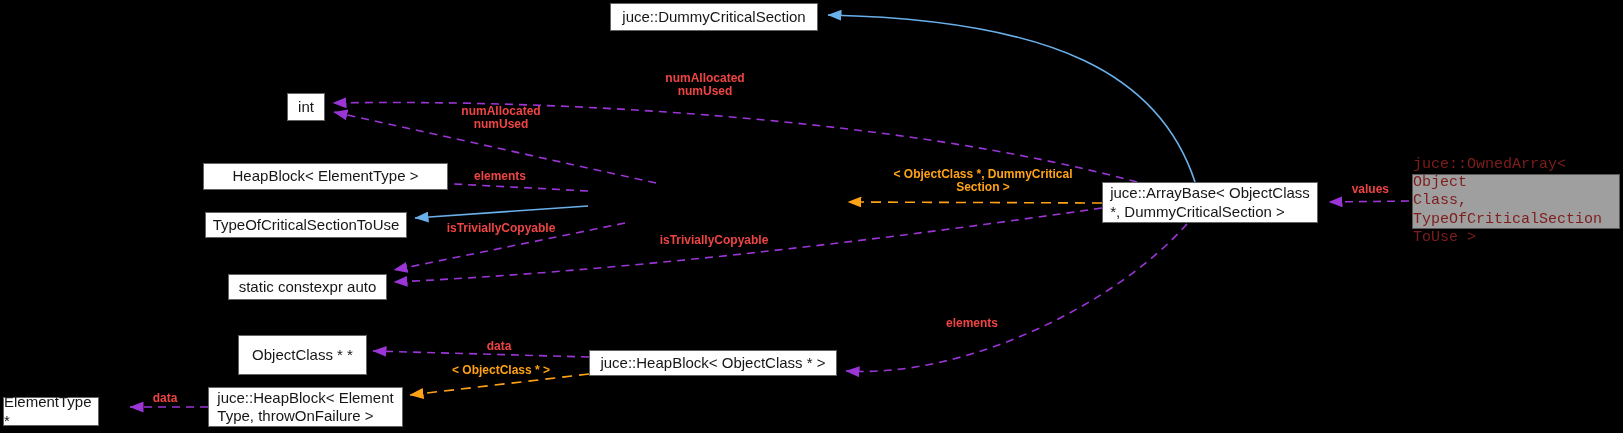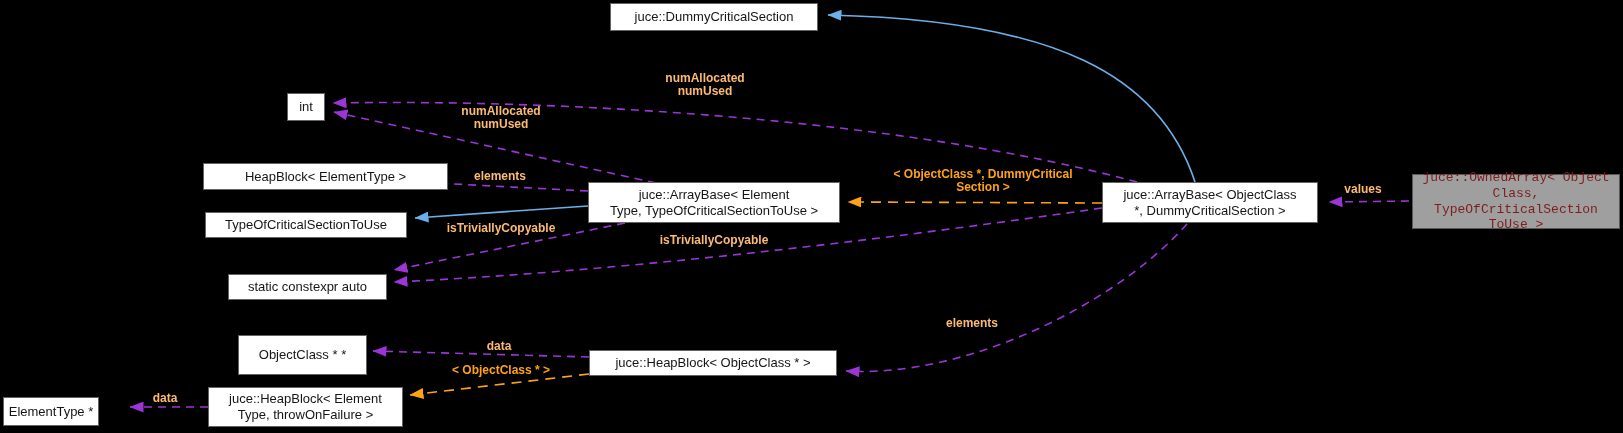"juce::DummyCriticalSection" .node { font-size: 13px -> 15px; text-align: center -> left }
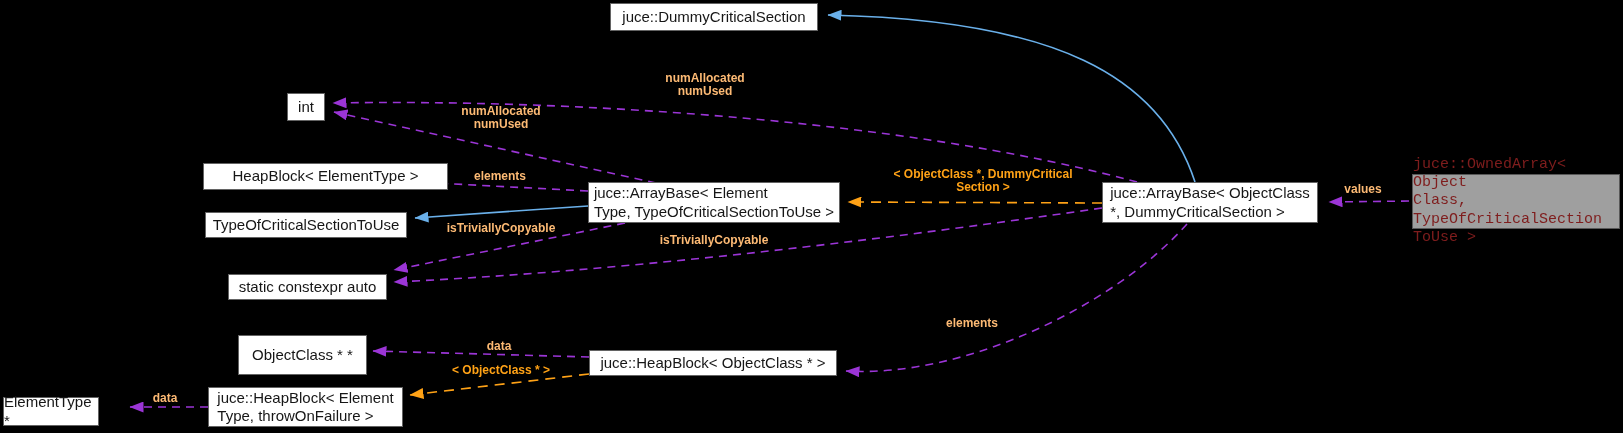"numAllocated" .elabel { color: #fdba74 -> #ef4444 }
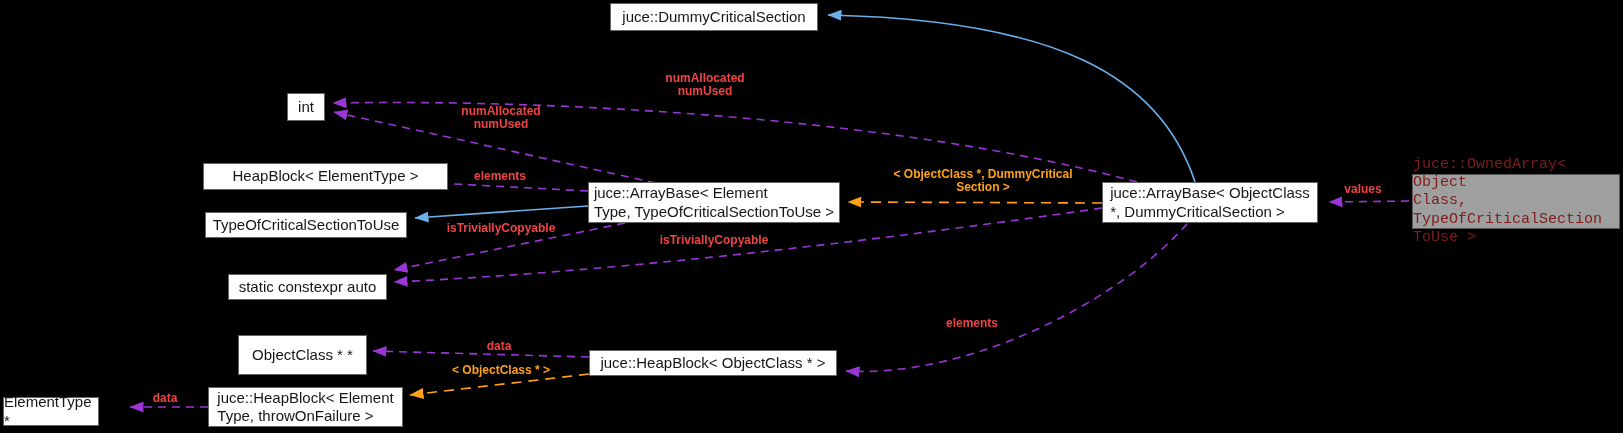"juce::ArrayBase< Element" div.node { html: <div>juce::ArrayBase&lt; Element Type, TypeOfCriticalSectionToUse &gt;</div> -> none }
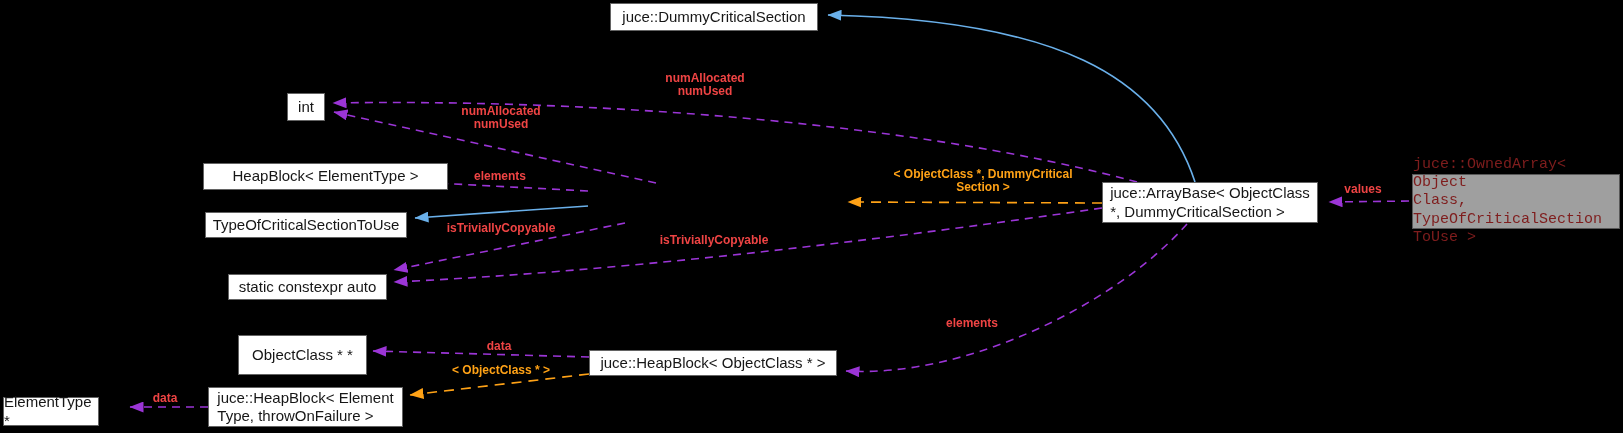"values" #l-values { text-align: none -> right }
